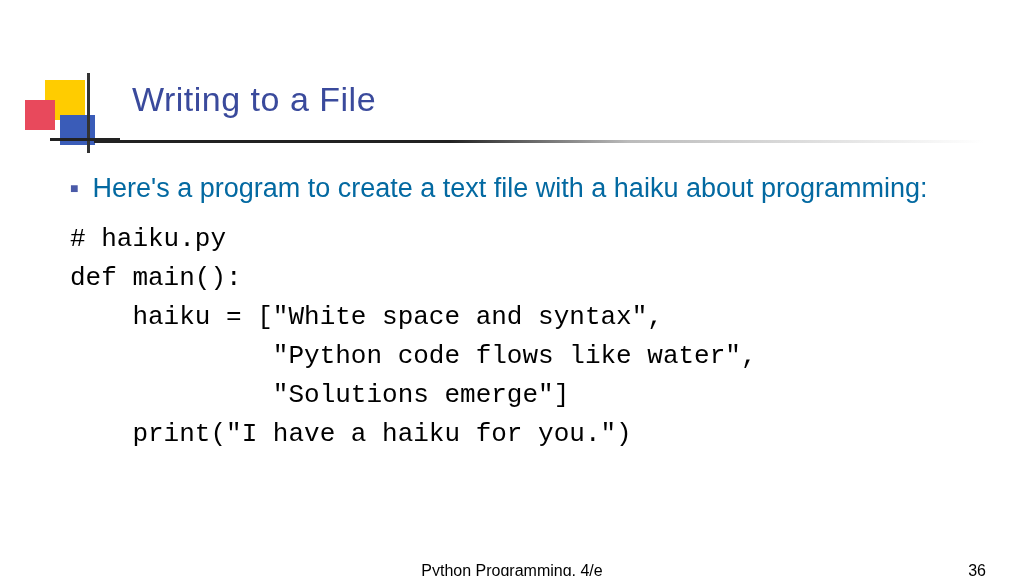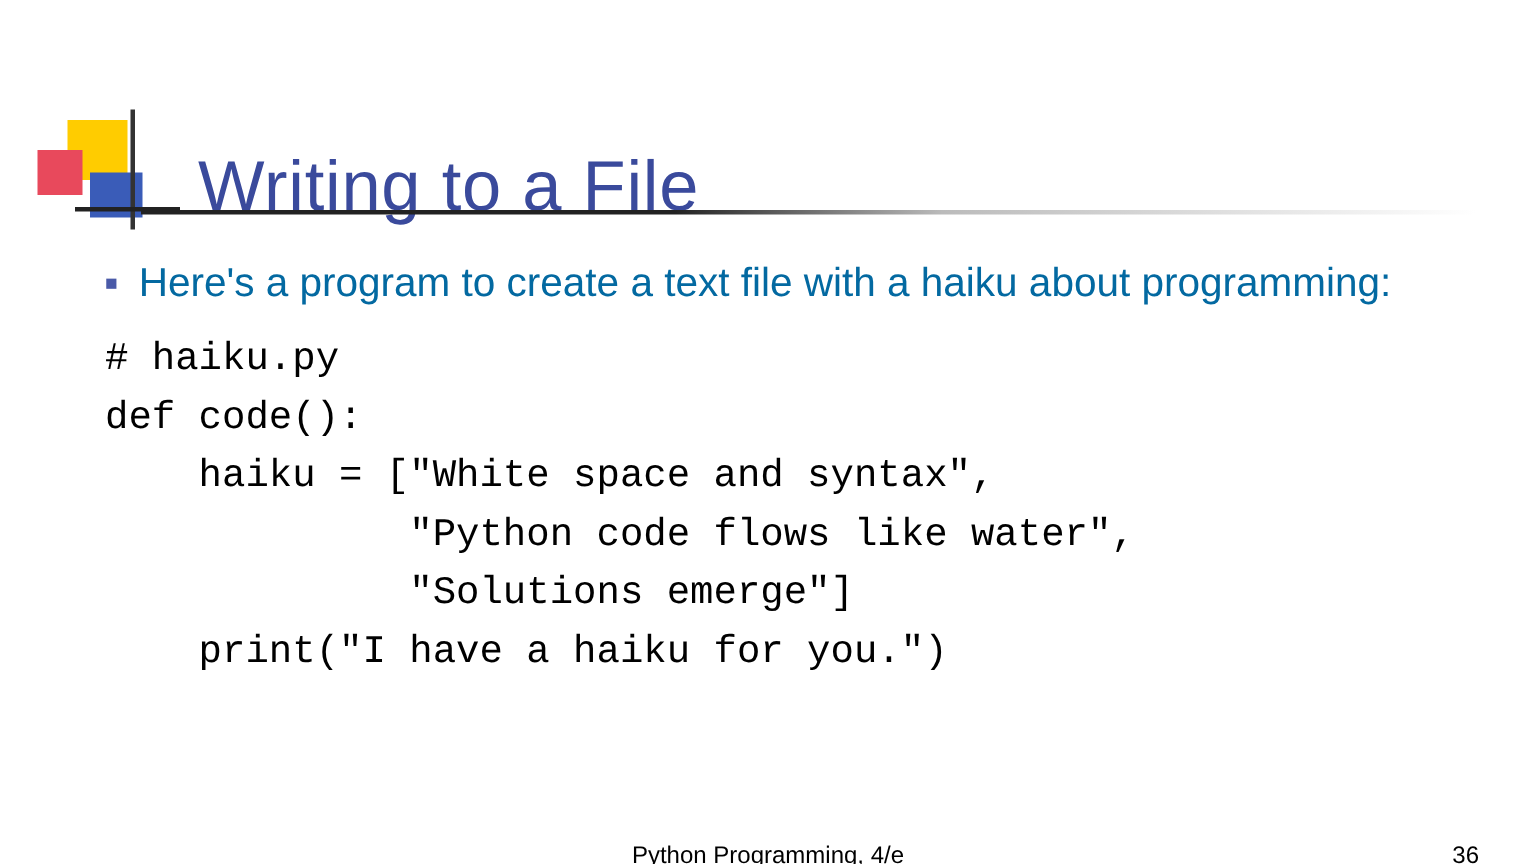"Writing to a File" .title { font-size: 47px -> 34px; top: 96px -> 80px }
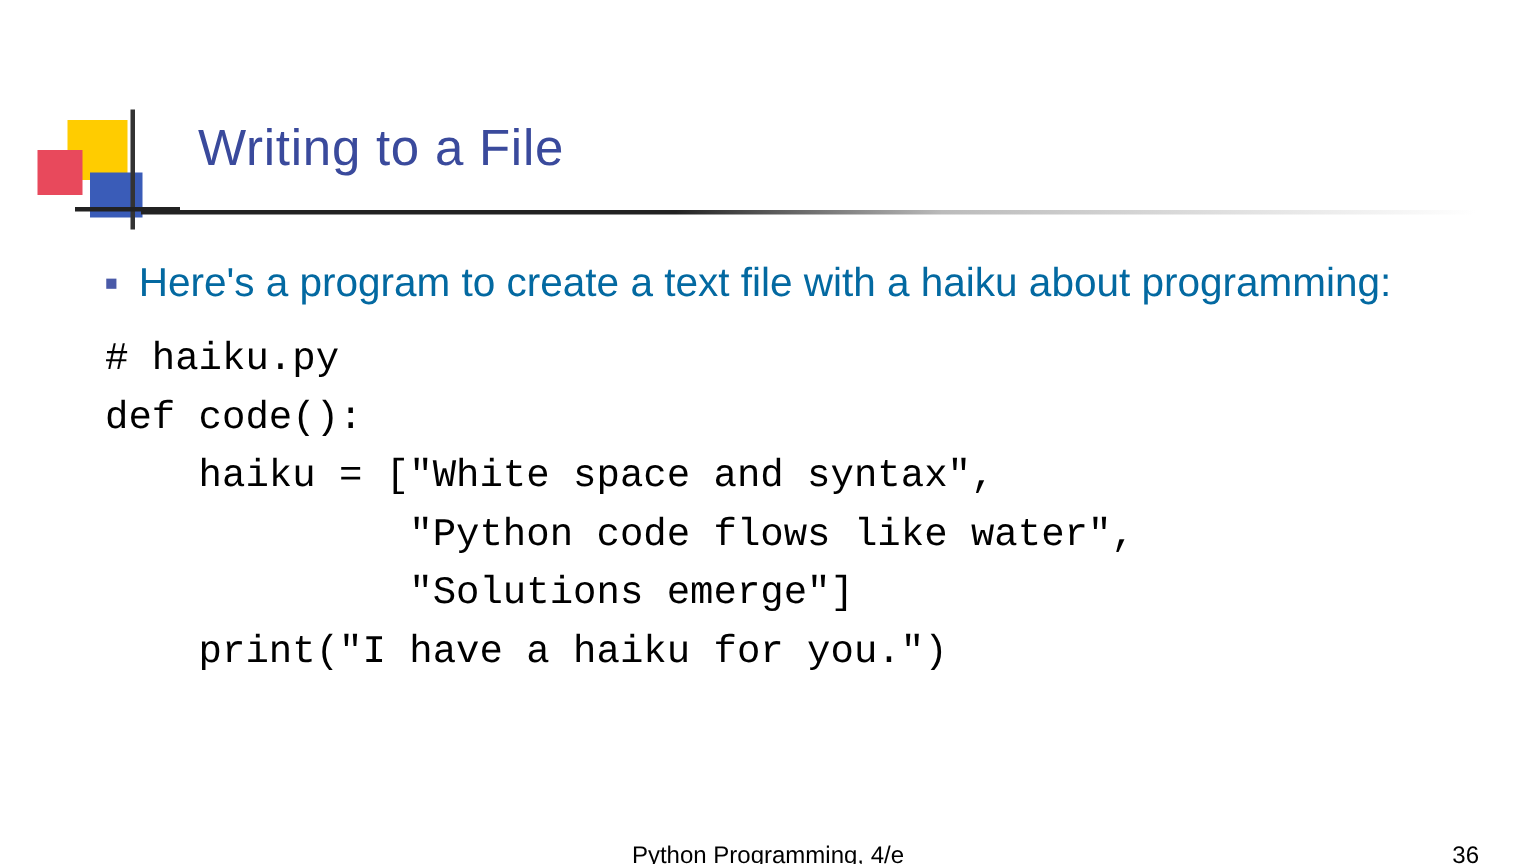"def code():" div.code-line { text: code -> main }
